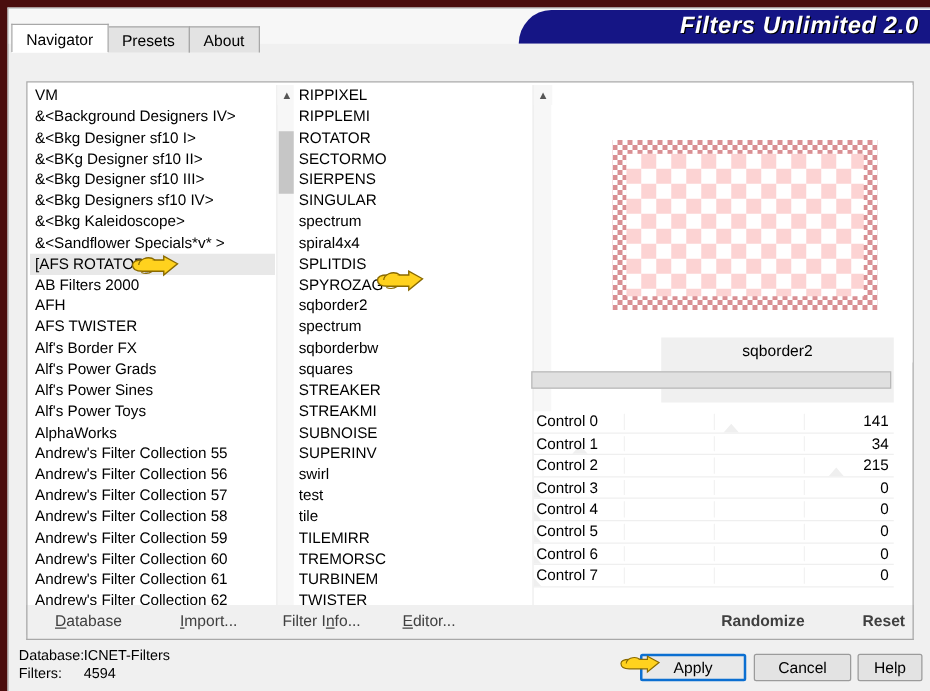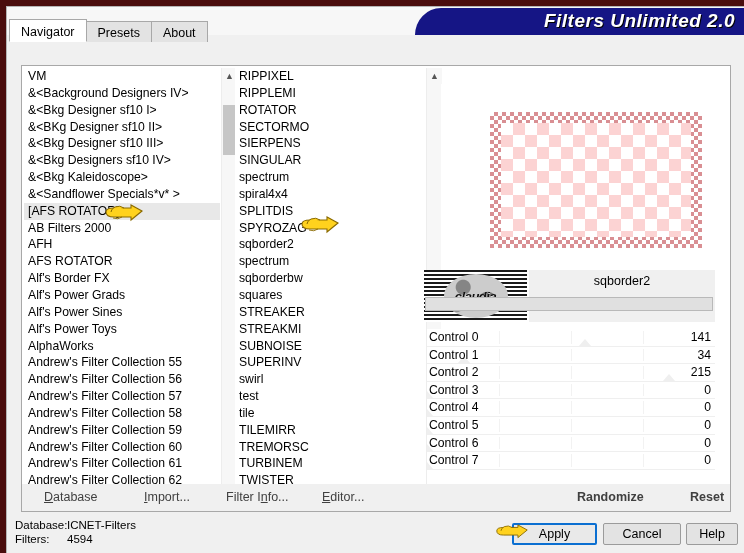"AFS ROTATOR" div.list-item { text: ROTATOR -> TWISTER }
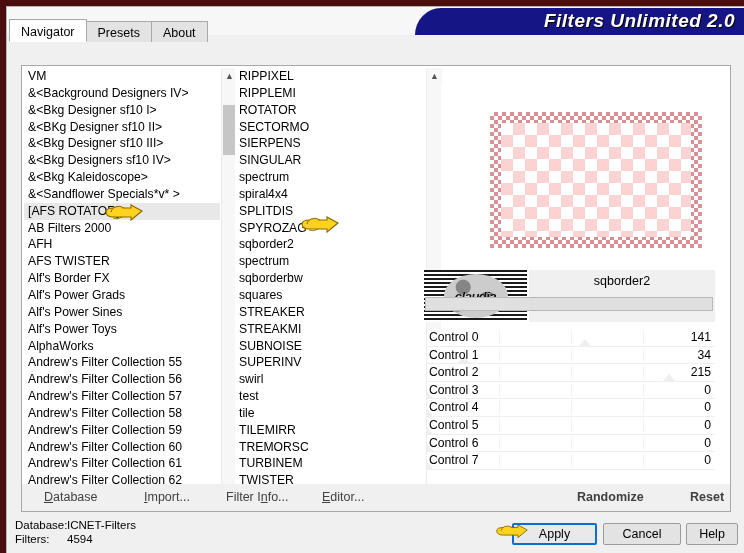"claudia" div.watermark { html: <div> <div> <span>claudia</span> </div> </div> -> none }
